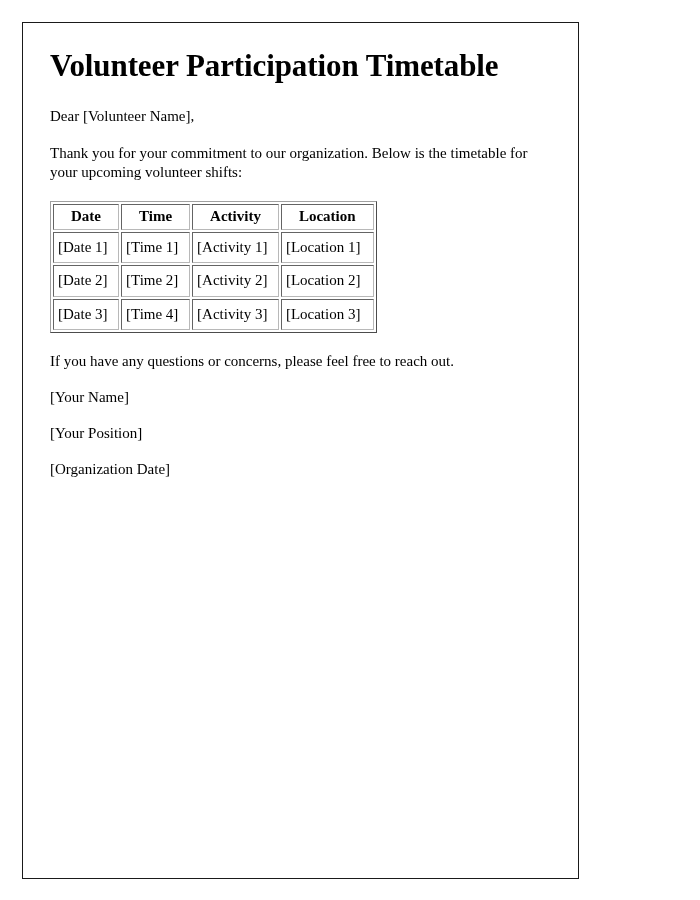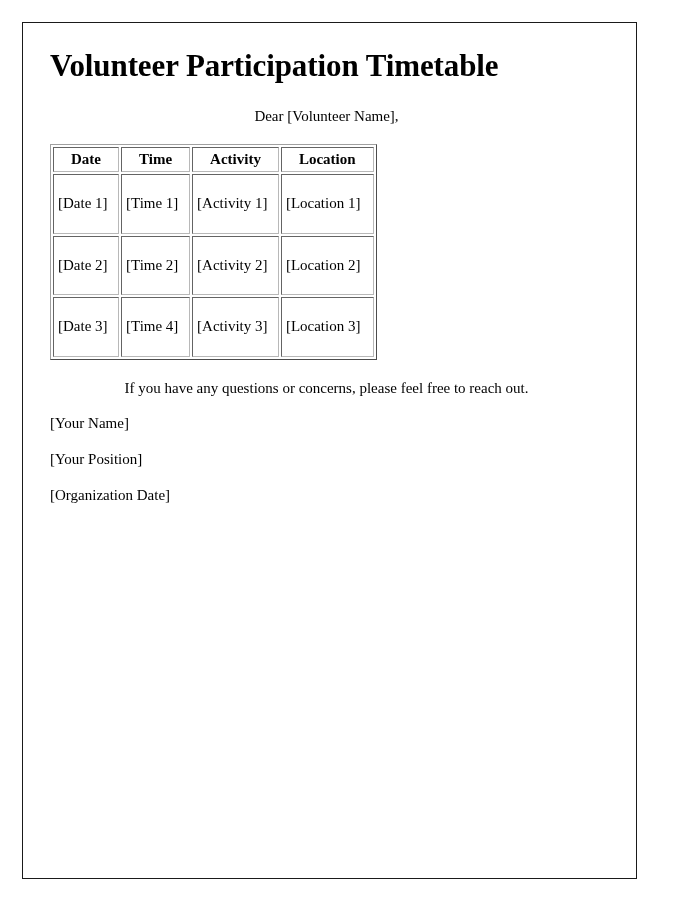"Volunteer Participation Timetable" .page-frame { width: 615px -> 557px }
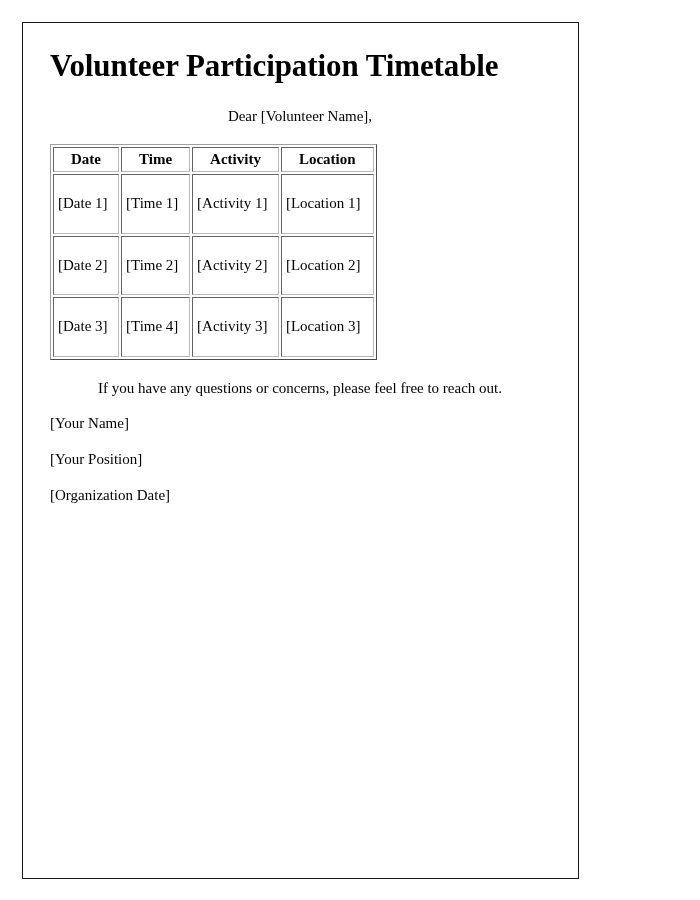"Dear [Volunteer Name]," .para { text-align: center -> none }
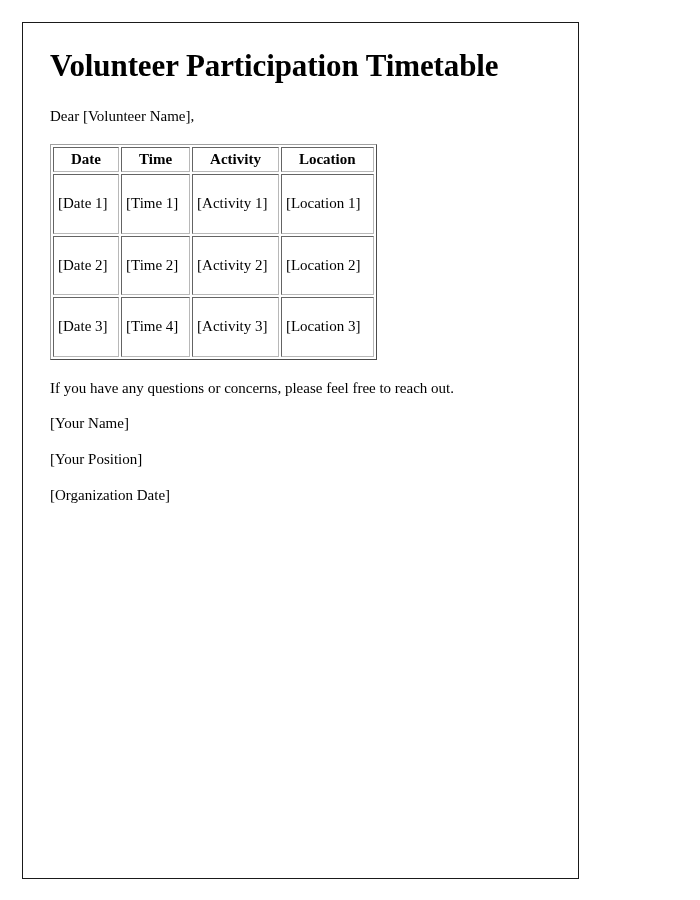"Thank you for your commitment" p.para { html: none -> <p>Thank you for your commitment to our organization. Below is the timetable for your upcoming volunteer shifts:</p> }
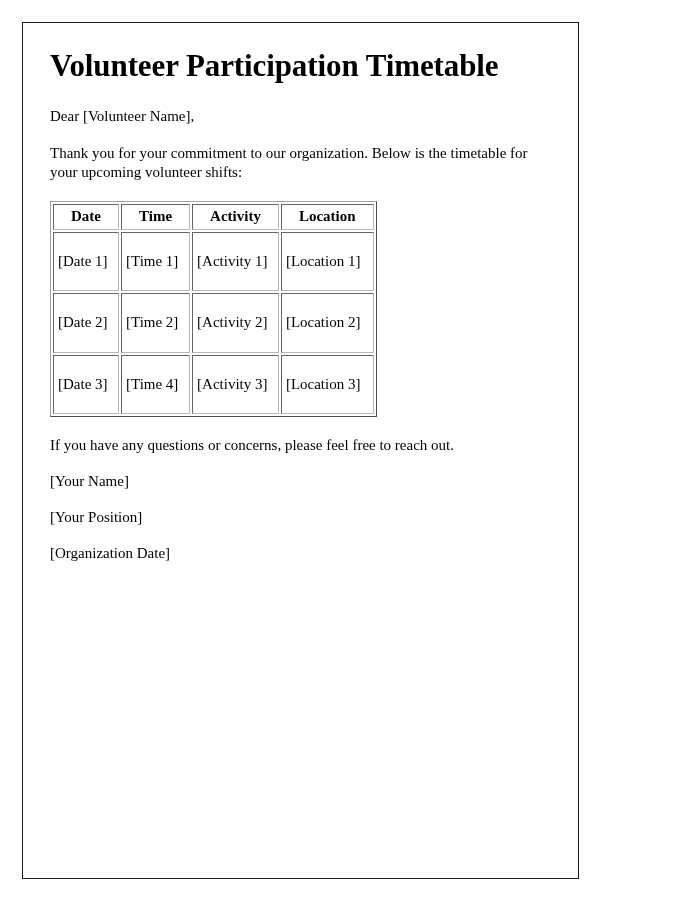"[Date 1]" table.timetable th, table.timetable td { padding: 19px 4px -> 5px 4px }
